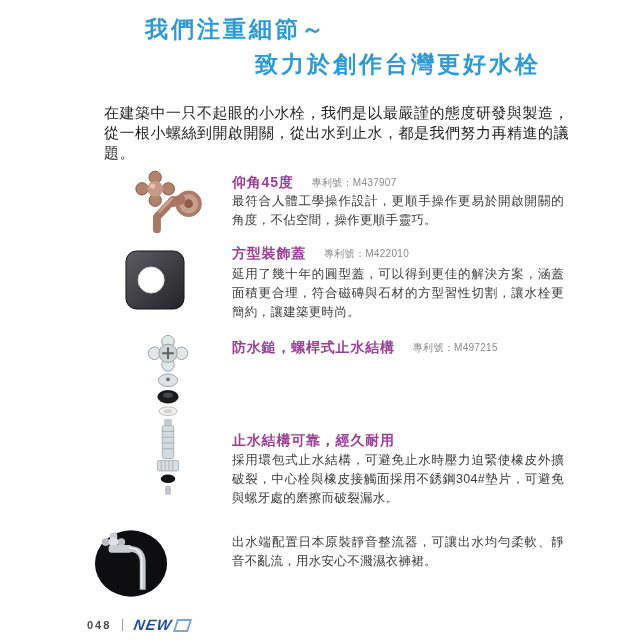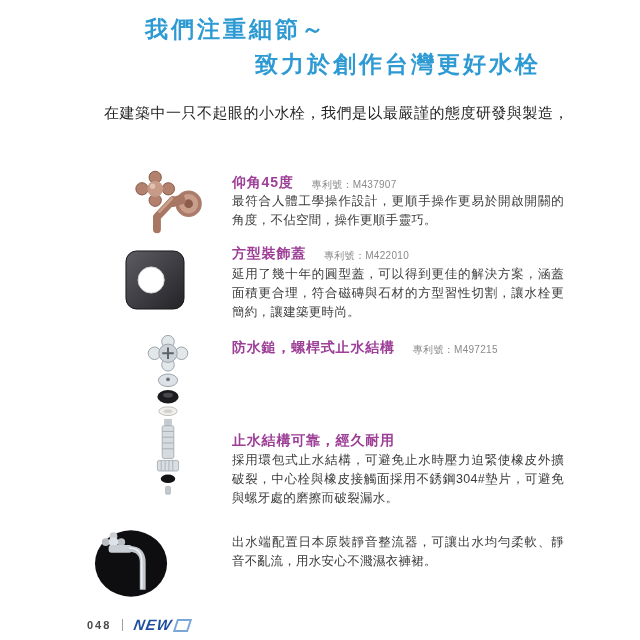"從一根小螺絲到開啟開關，從出水到止水，都是我們努力再精進的議題。" div.intro-line { html: none -> <div>從一根小螺絲到開啟開關，從出水到止水，都是我們努力再精進的議題。</div> }
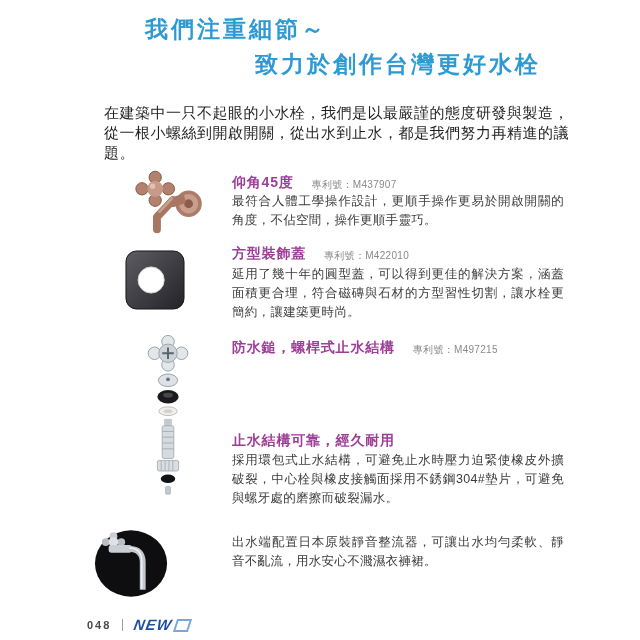"仰角45度" .sec-head { align-items: flex-end -> center }
